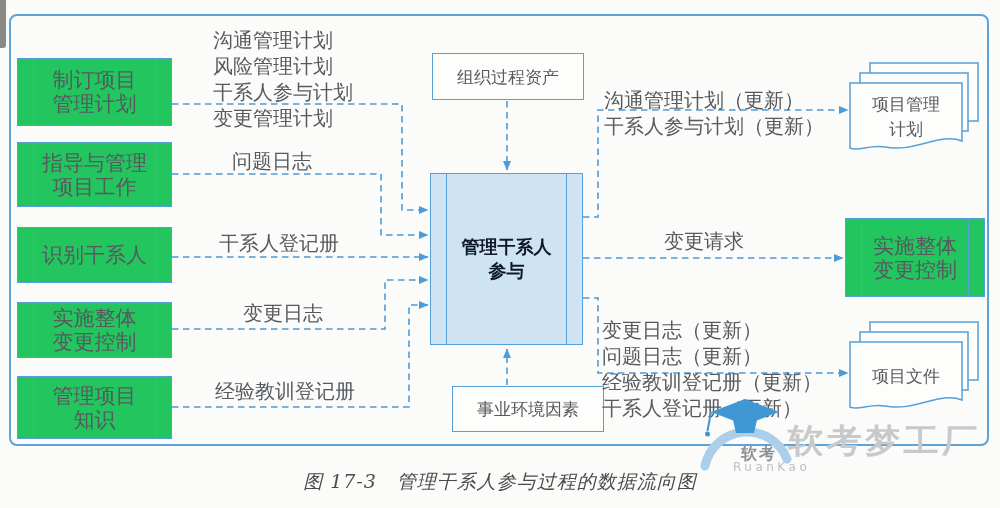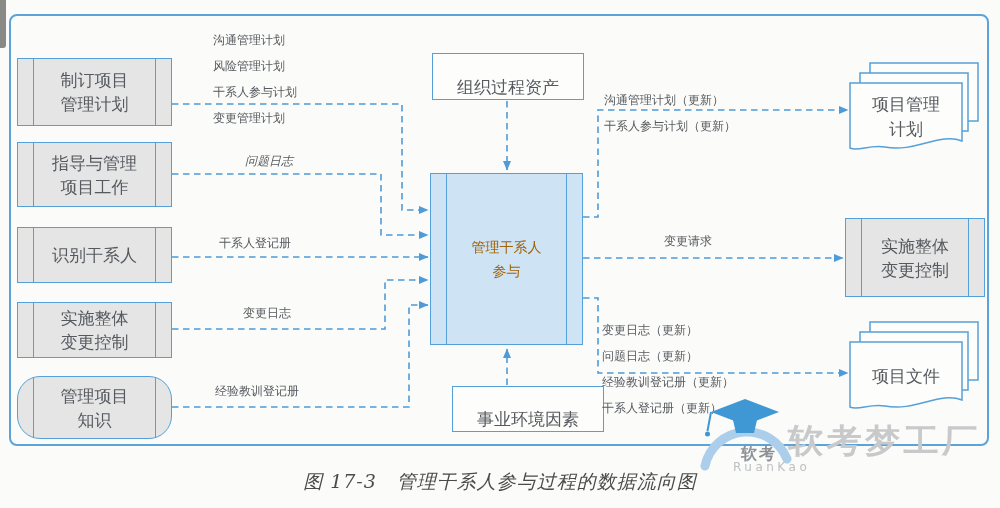"沟通管理计划" .flow-label { font-size: 12px -> 20px }
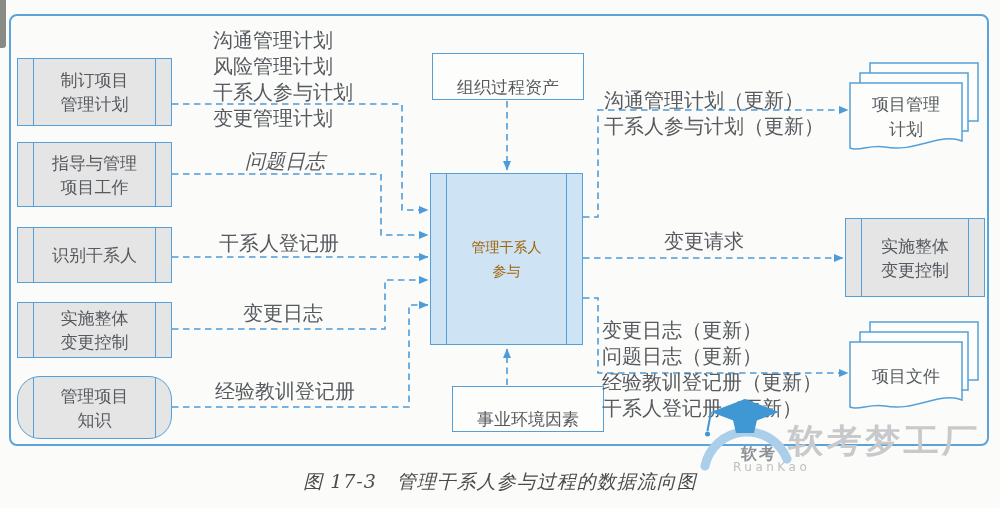"制订项目" .pbox { background: #e5e5e5 -> #22c55e; font-size: 17px -> 21px }
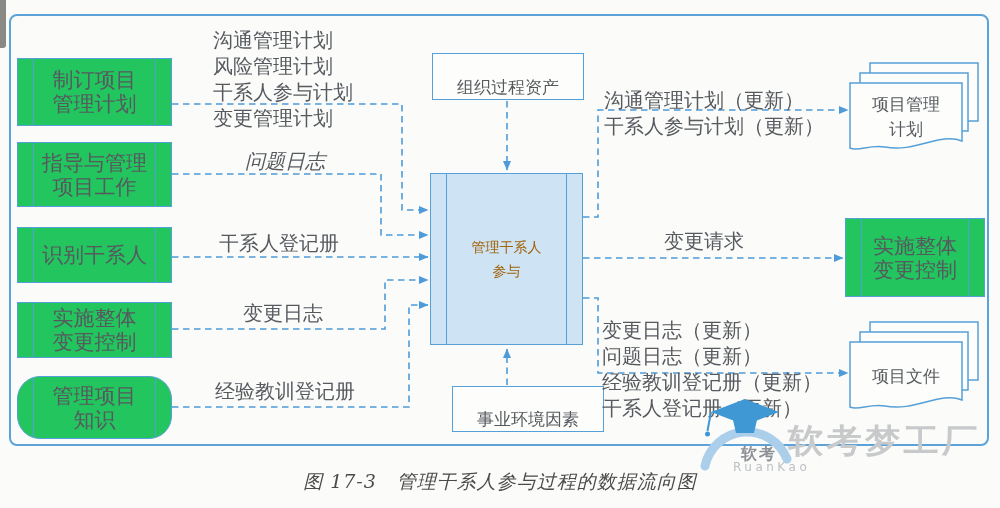"组织过程资产" .plain-box { align-items: flex-end -> center }
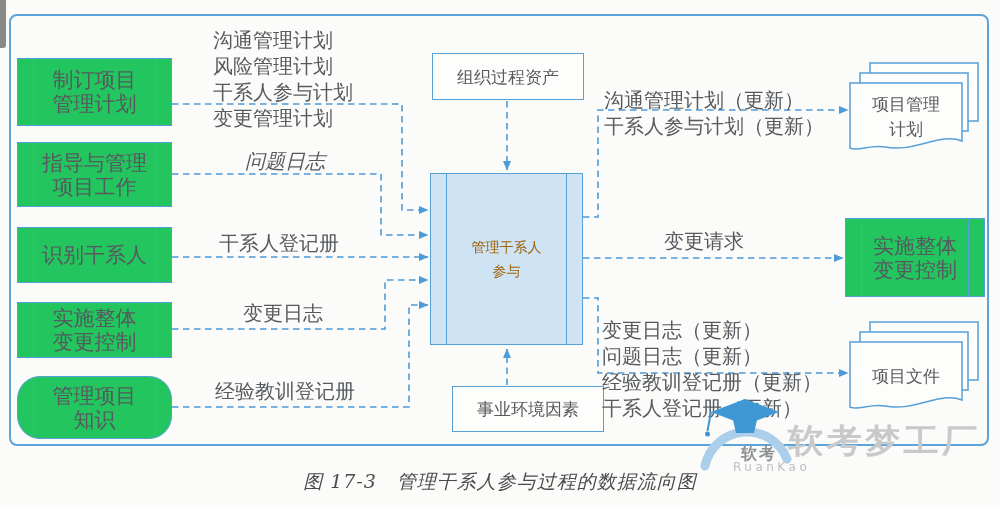"问题日志" div.flow-label { font-style: italic -> none; left: 245px -> 232px }
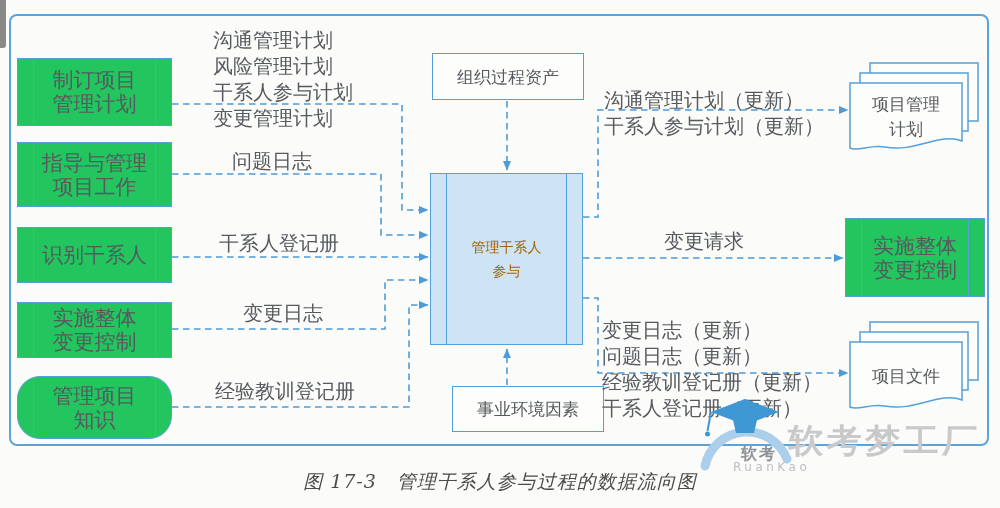"管理干系人" .center-box { color: #a16207 -> #0f172a; font-size: 14px -> 18px; font-weight: none -> bold }
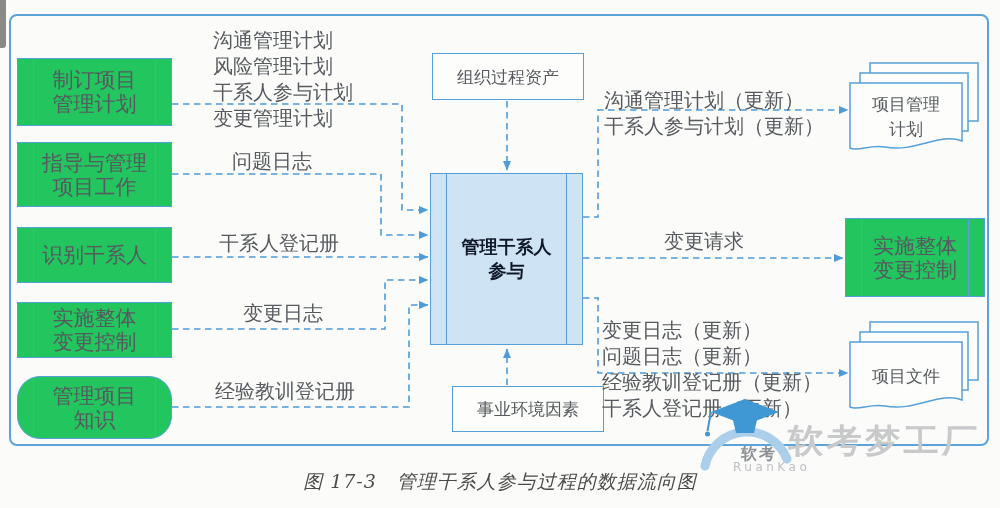"管理项目" div.pbox { border-radius: 23px -> none }
